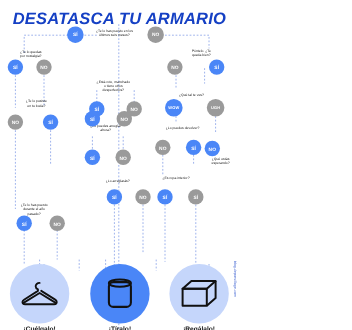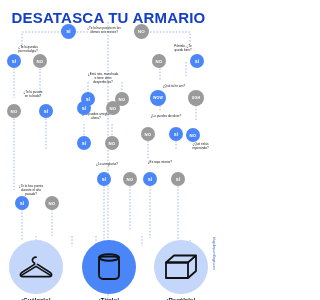"DESATASCA TU ARMARIO" .title { font-style: none -> italic }
